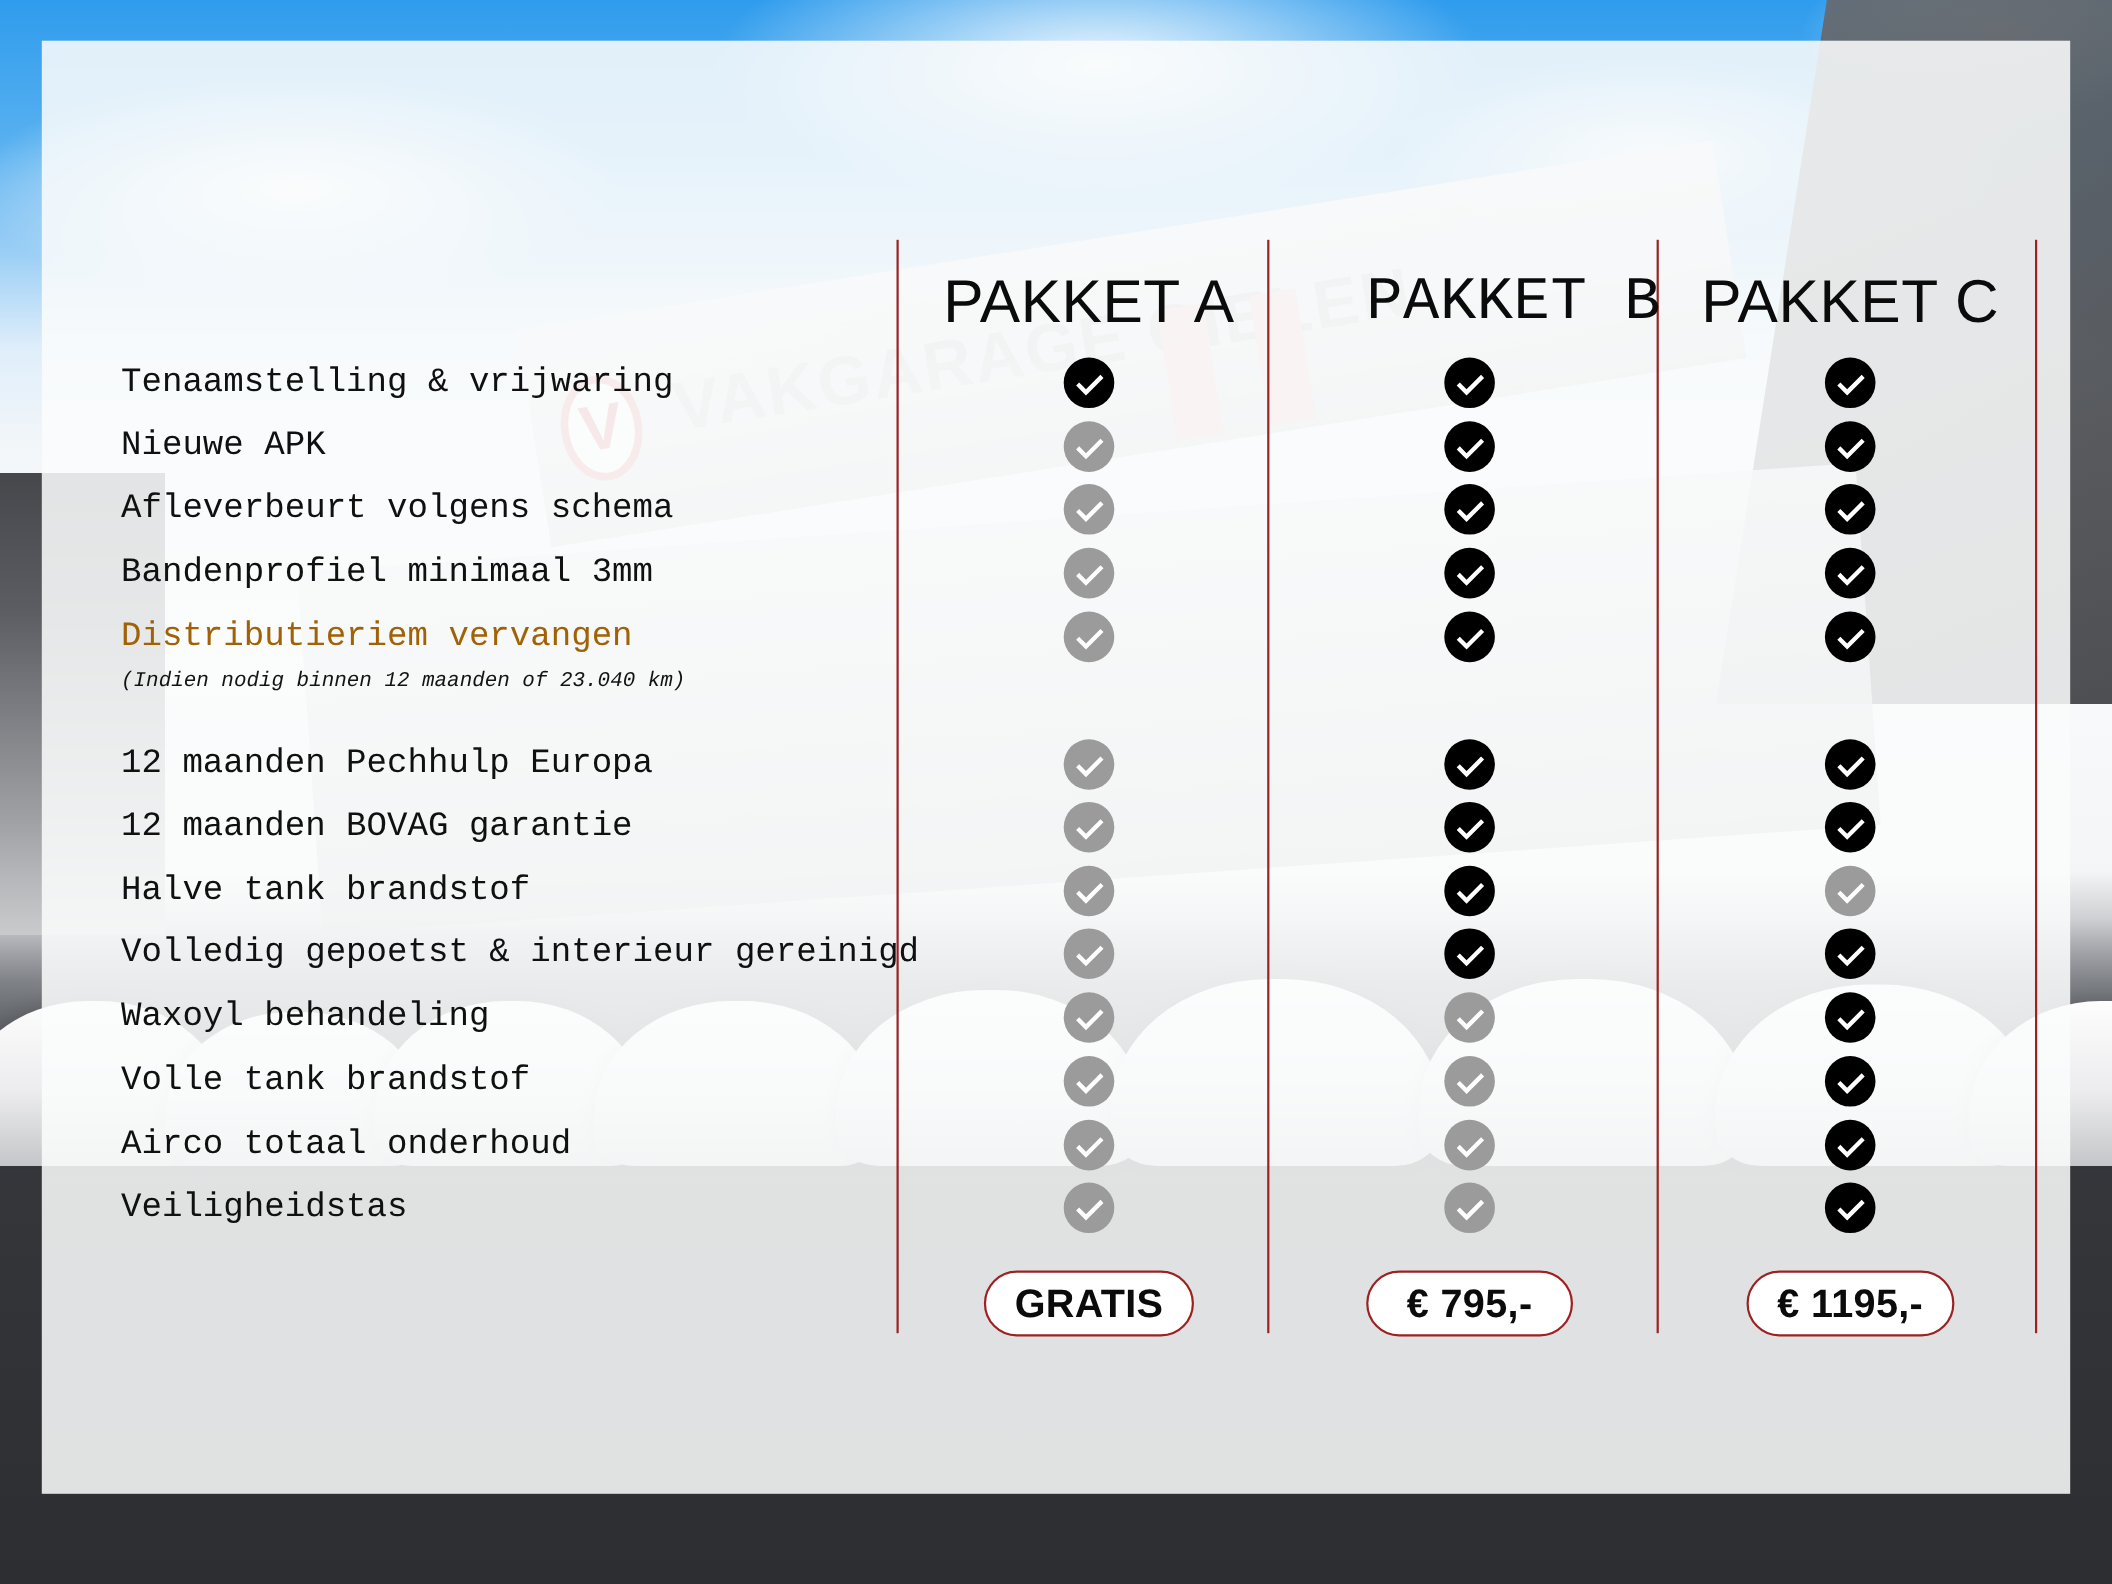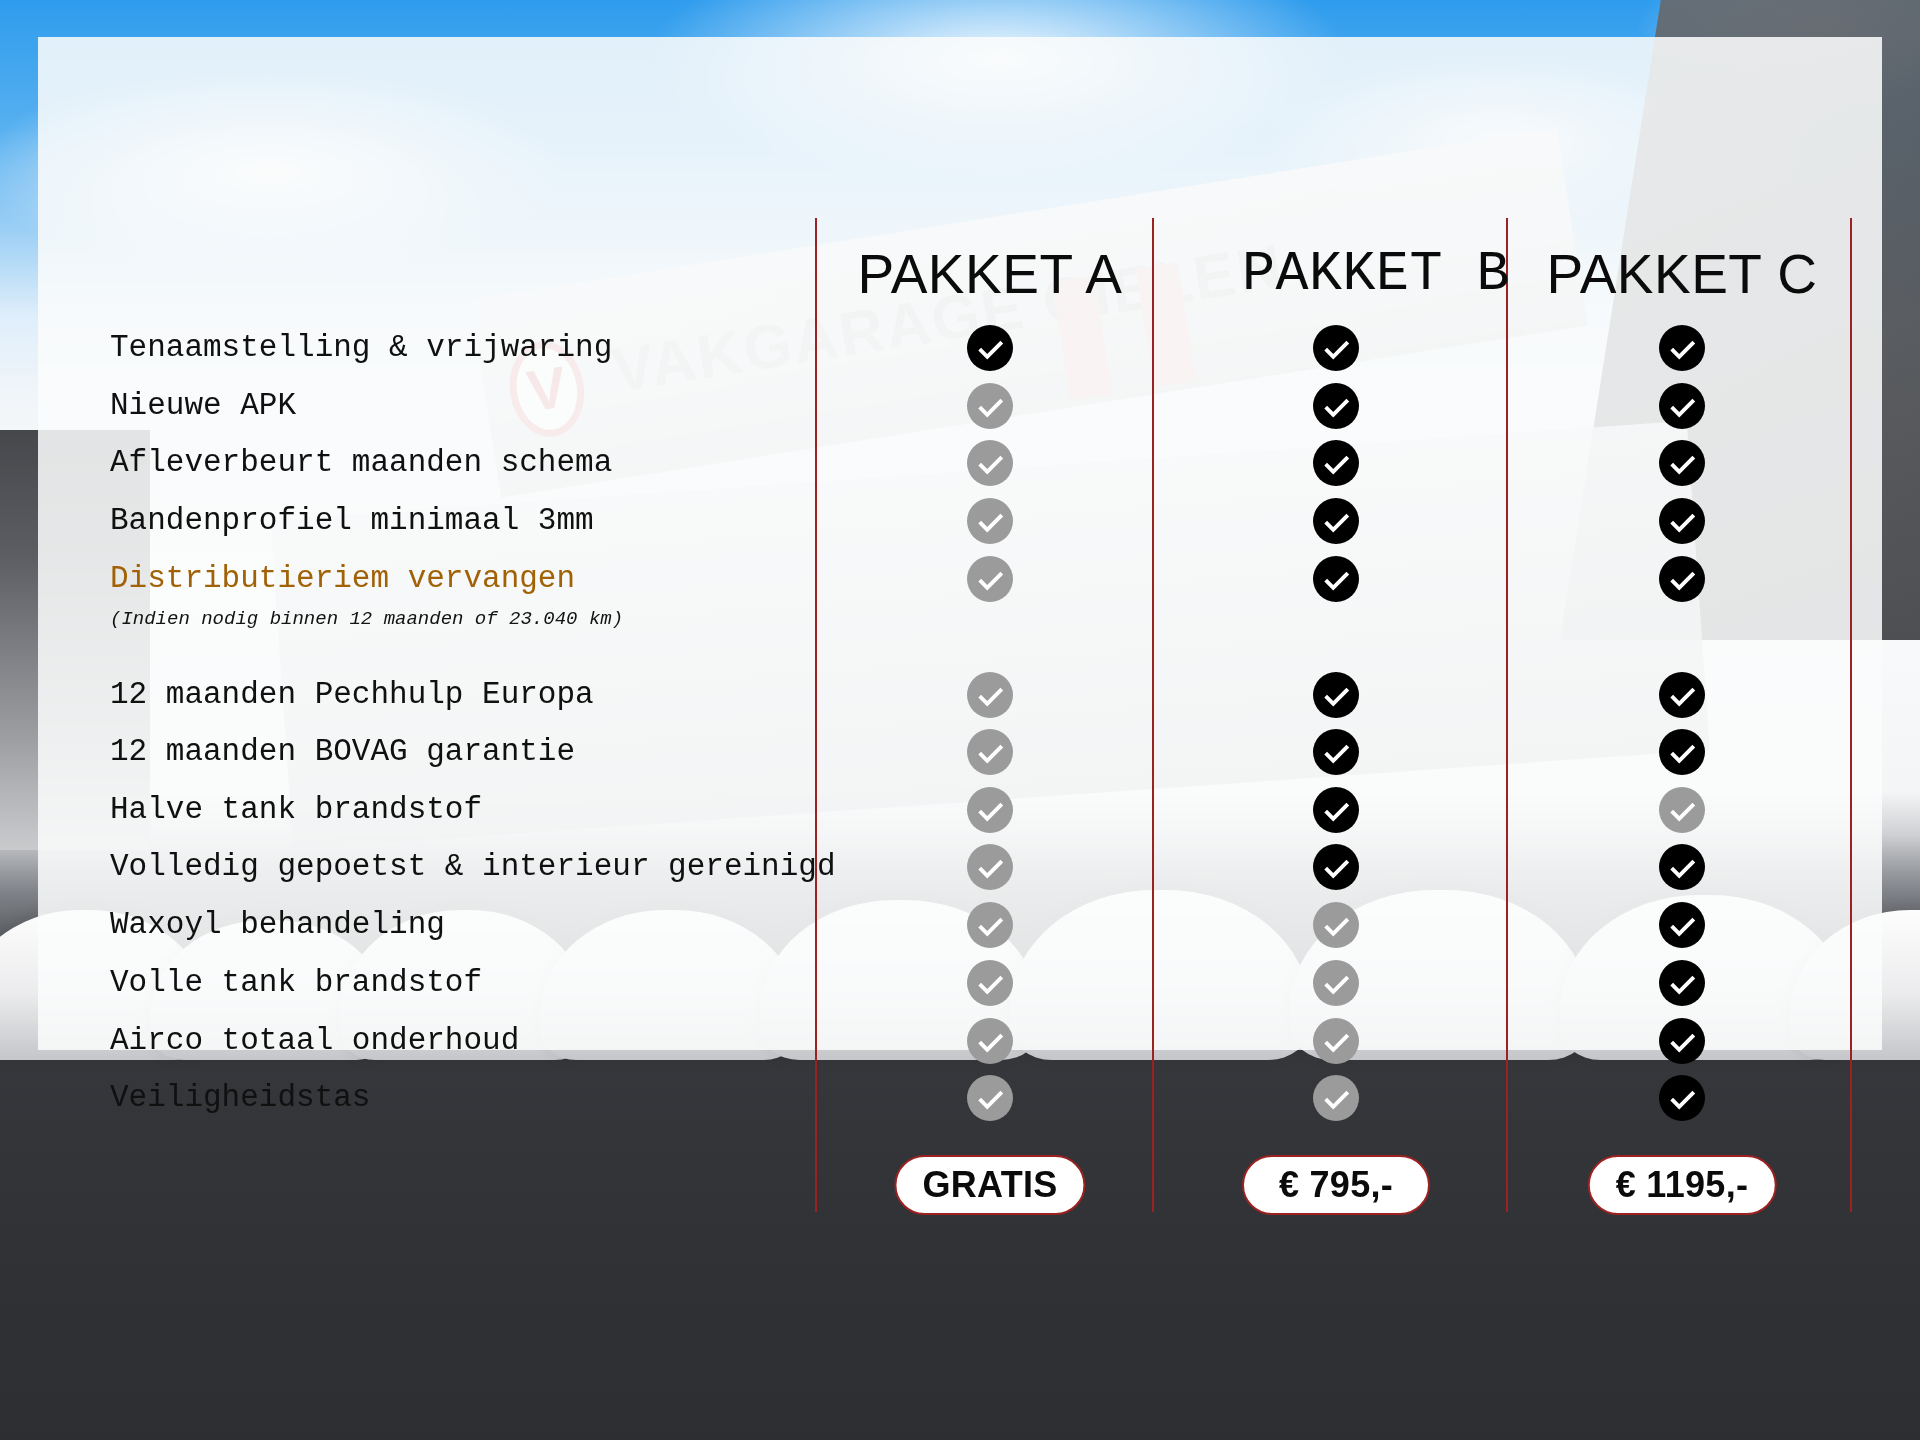"PAKKET A" #panel { height: 1013px -> 1321px }
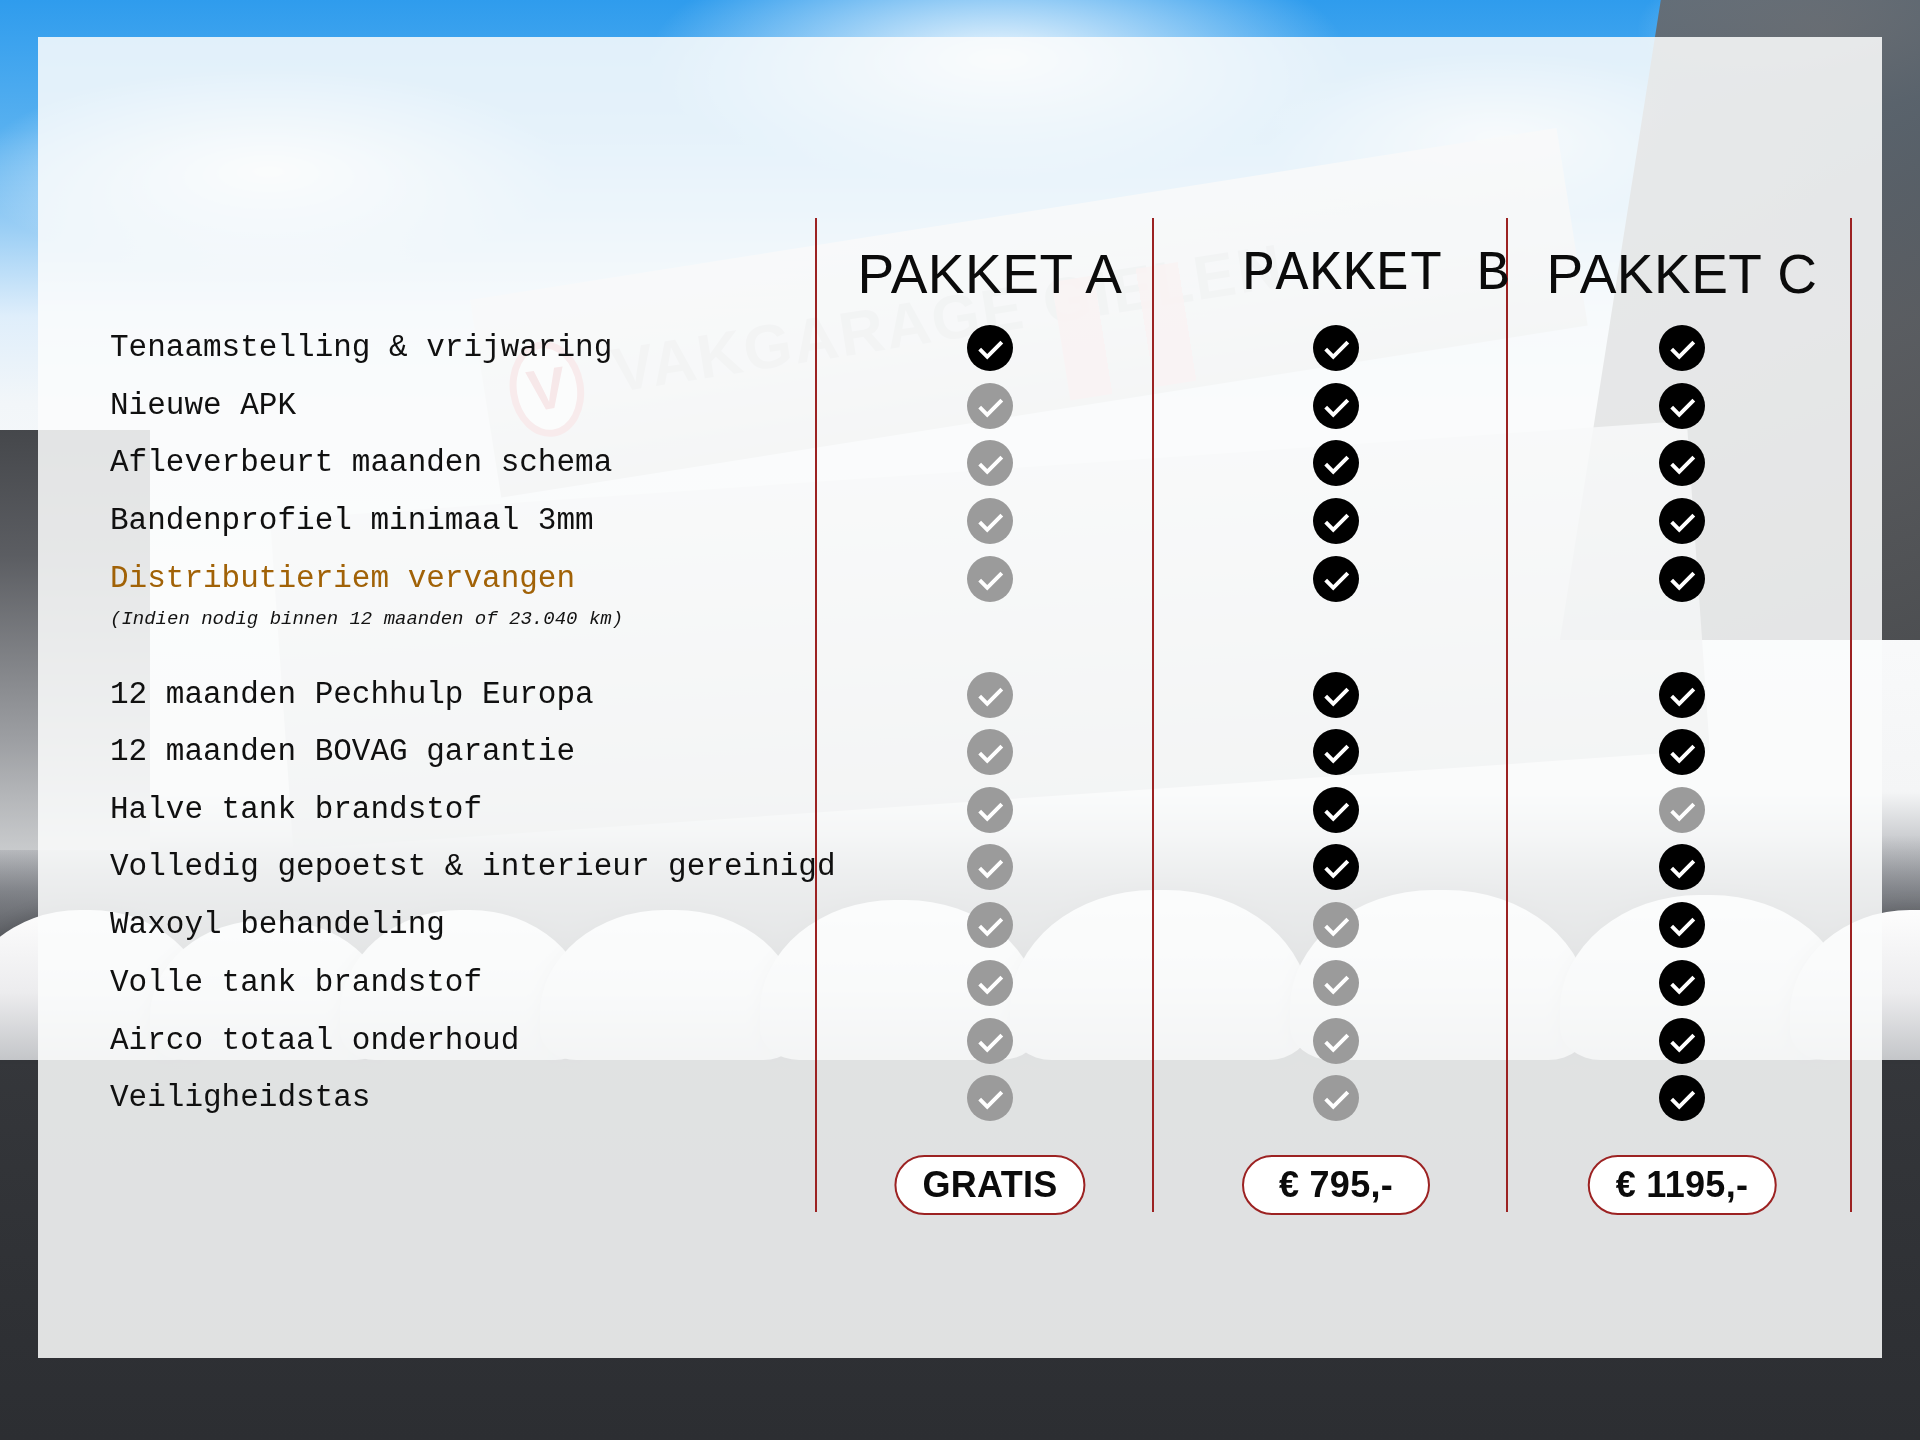"Afleverbeurt maanden schema" div.feat-row { text: maanden -> volgens }
